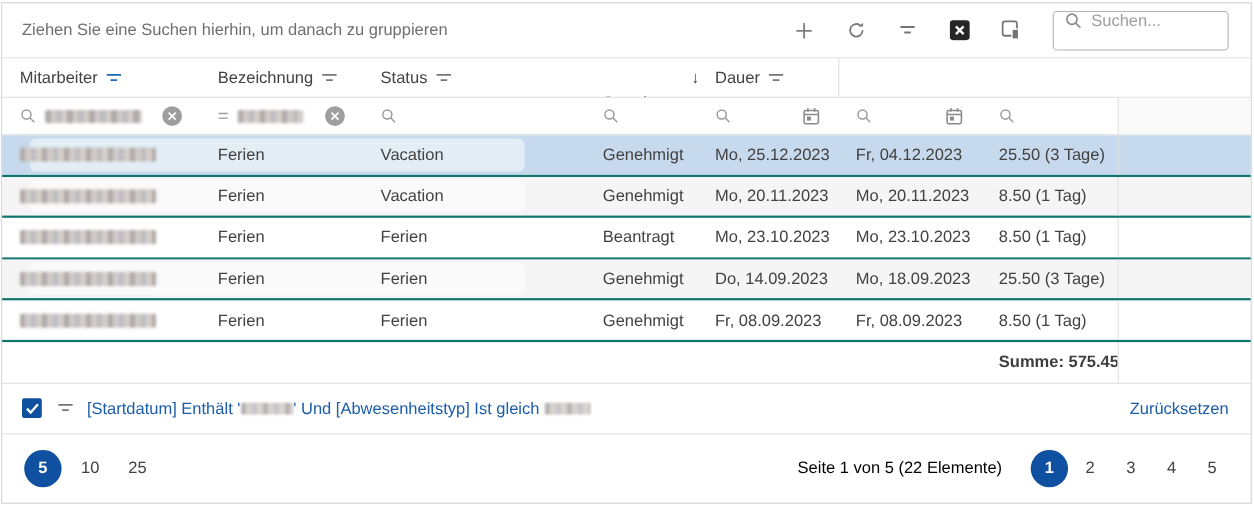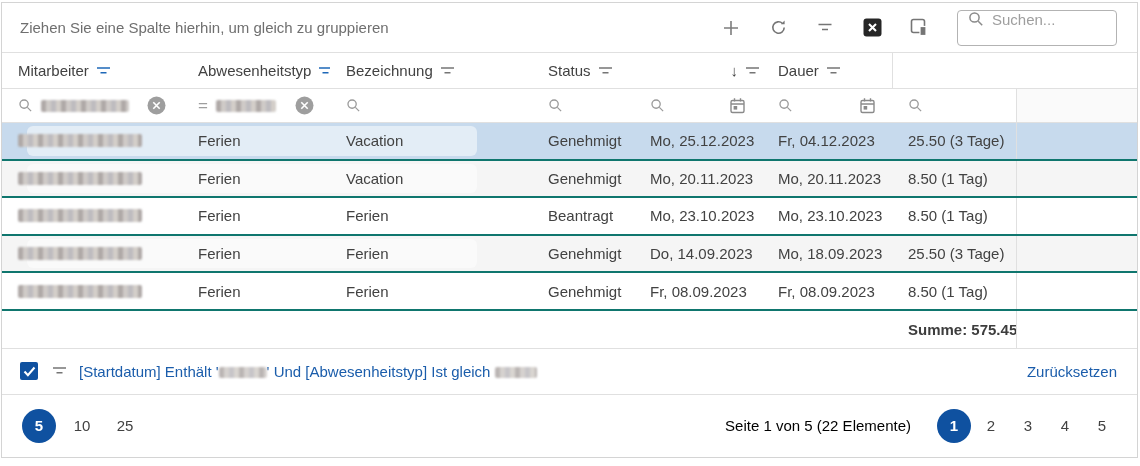"Ziehen Sie eine Spalte hierhin," div.group-panel { text: Spalte hierhin, um gleich -> Suchen hierhin, um danach }
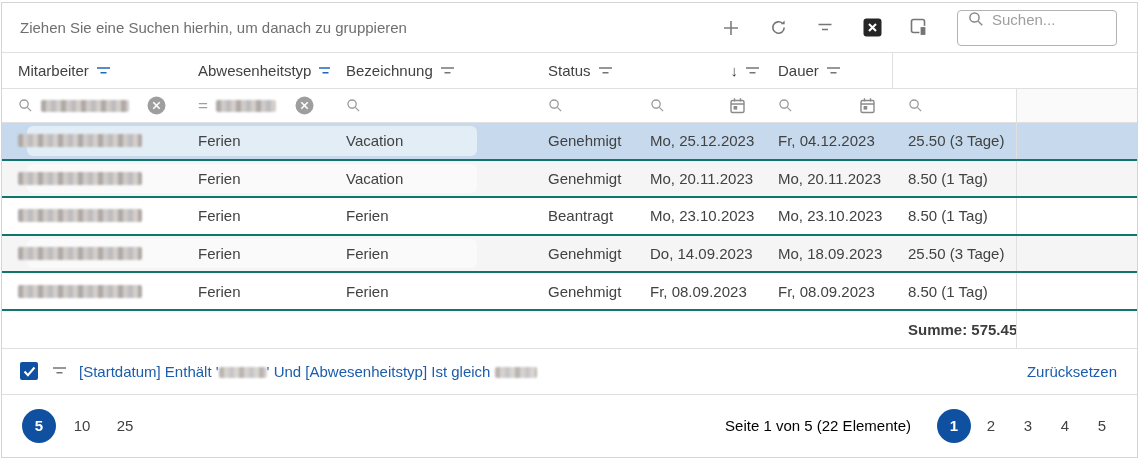"Abwesenheitstyp" div.cell { html: <div> <span>Abwesenheitstyp</span> <span> <svg> <path></path> </svg> </span> </div> -> none }
